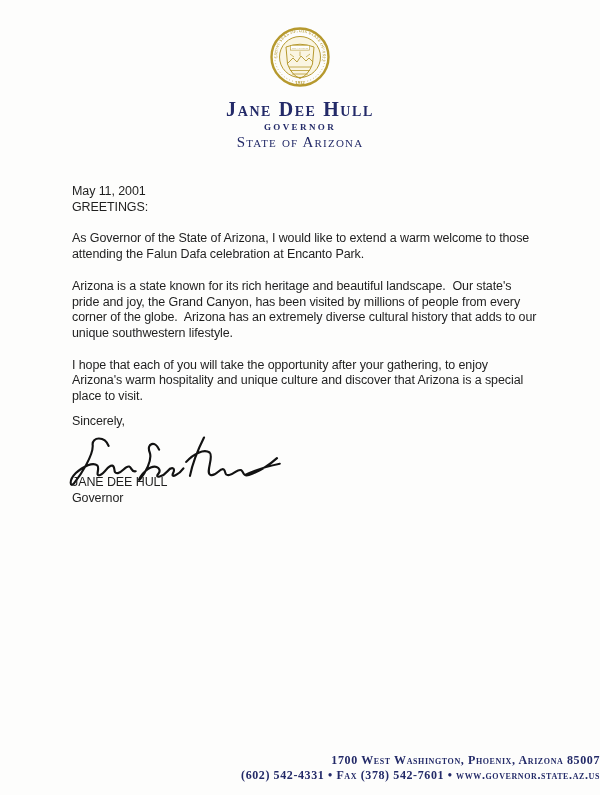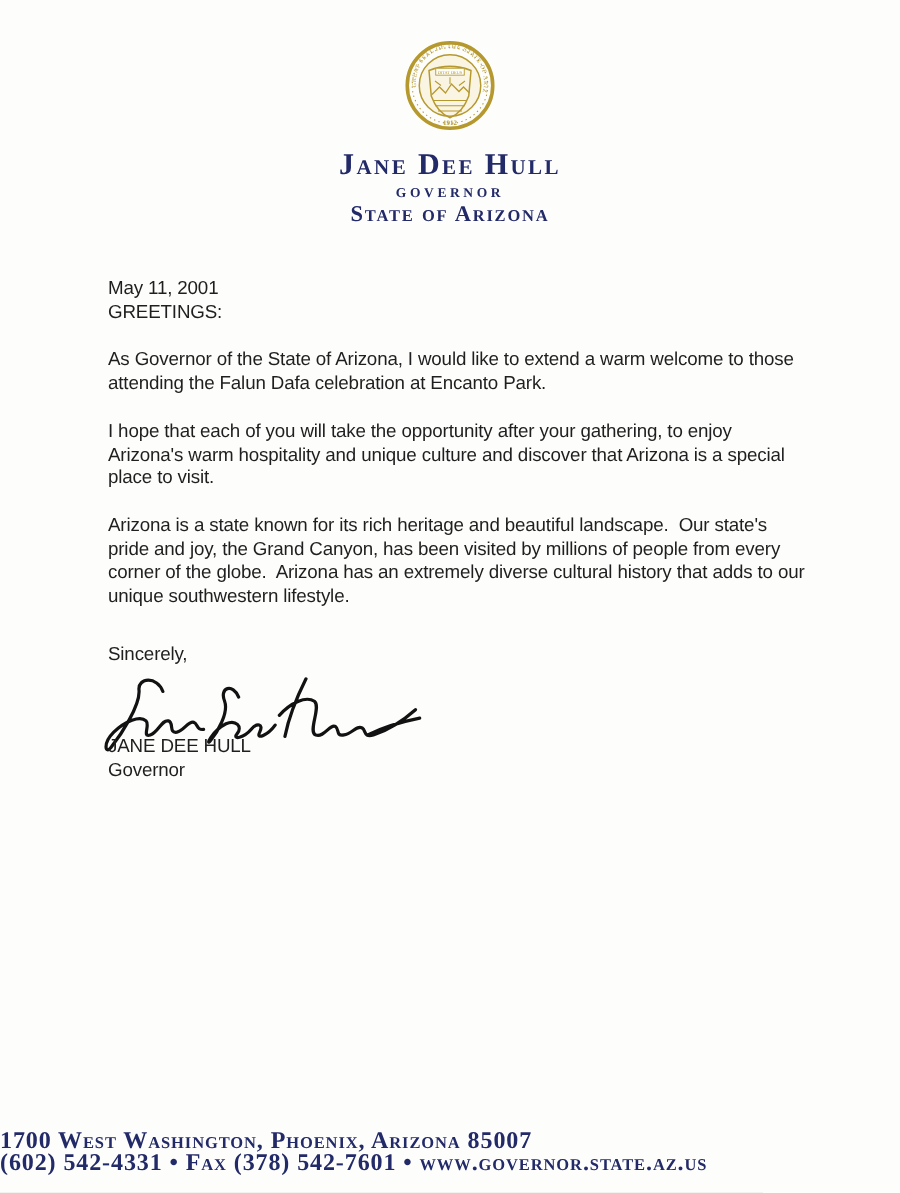"State of Arizona" .lh-state { font-weight: bold -> normal }
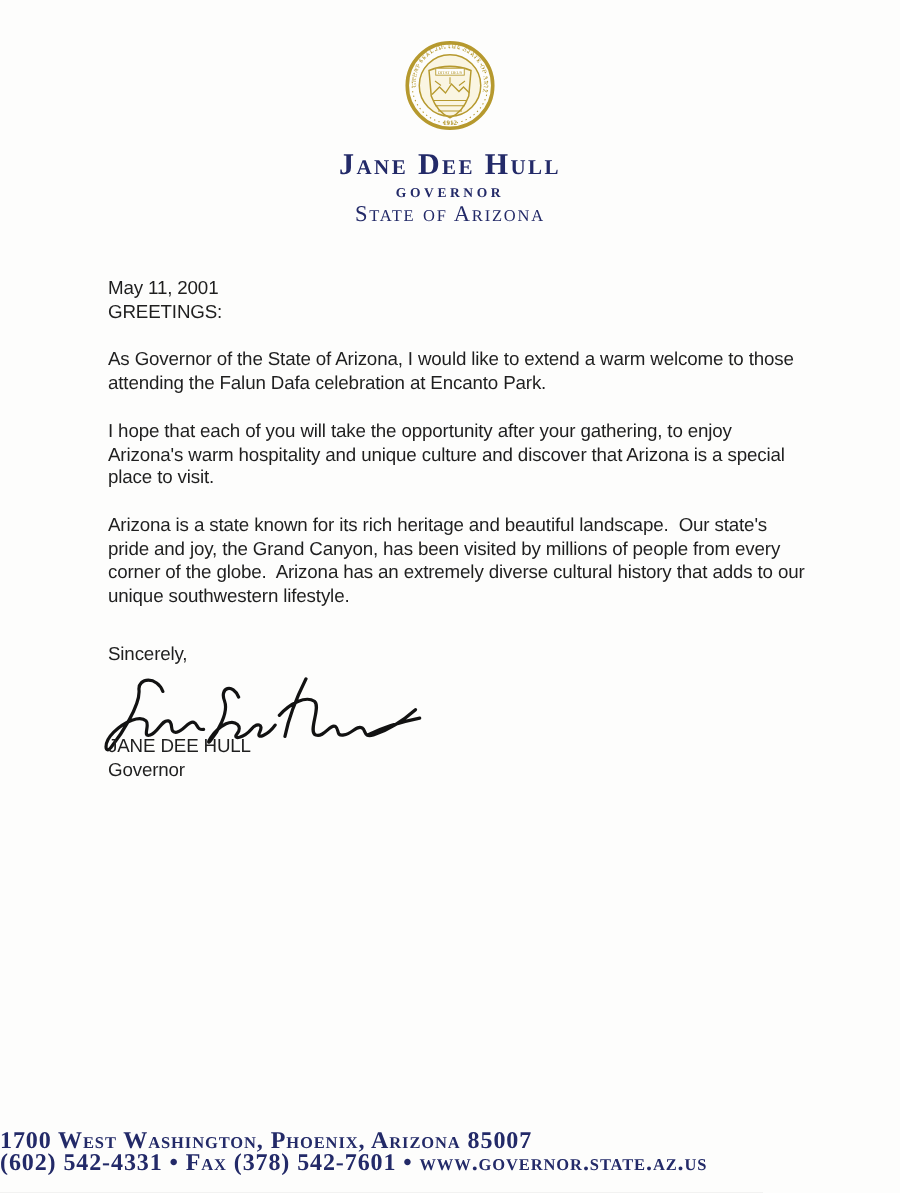"I hope that each of" p.para { order: before "Arizona is a state known" -> after "Arizona is a state known" }
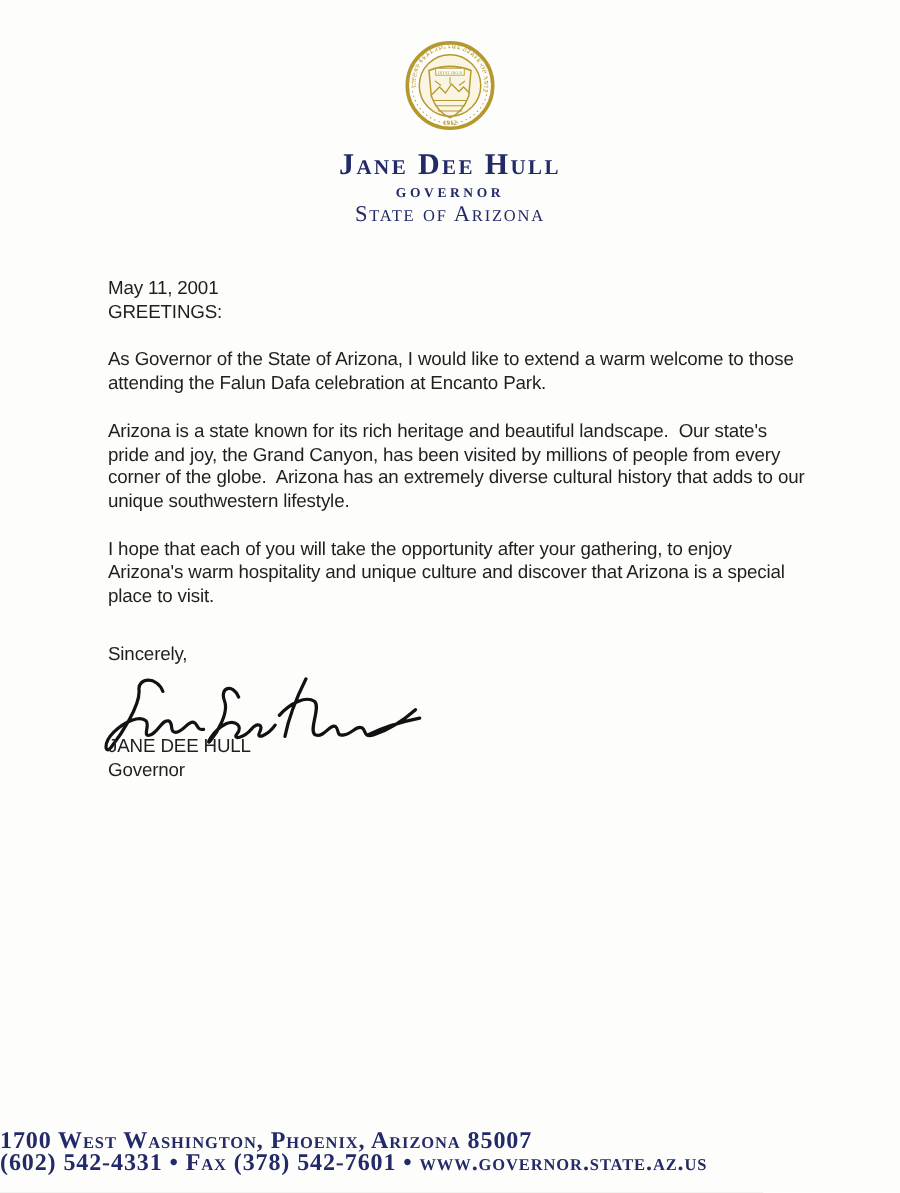"Sincerely," .closing { margin-top: 23px -> 9px }
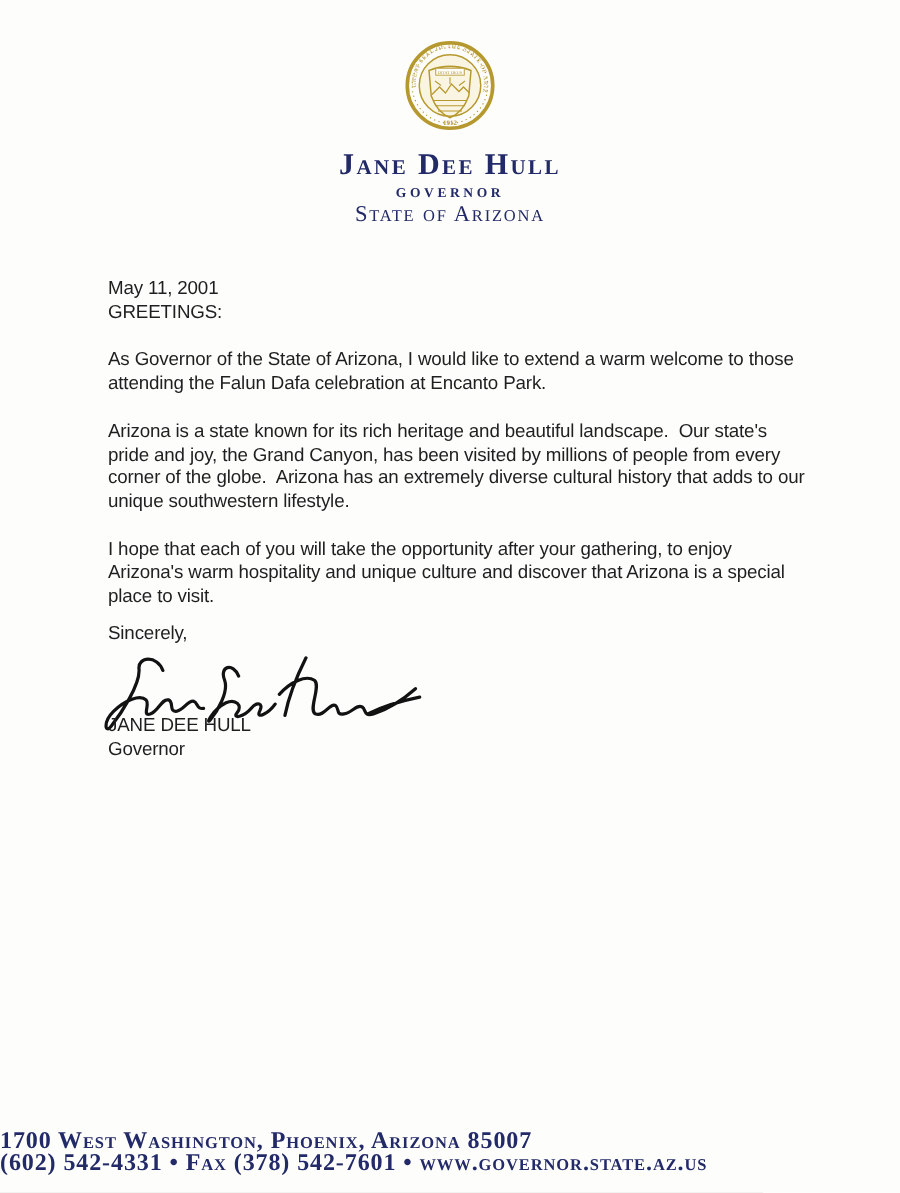"1700 West Washington, Phoenix, Arizona" .footer { font-size: 16px -> 12px; text-align: left -> right }
